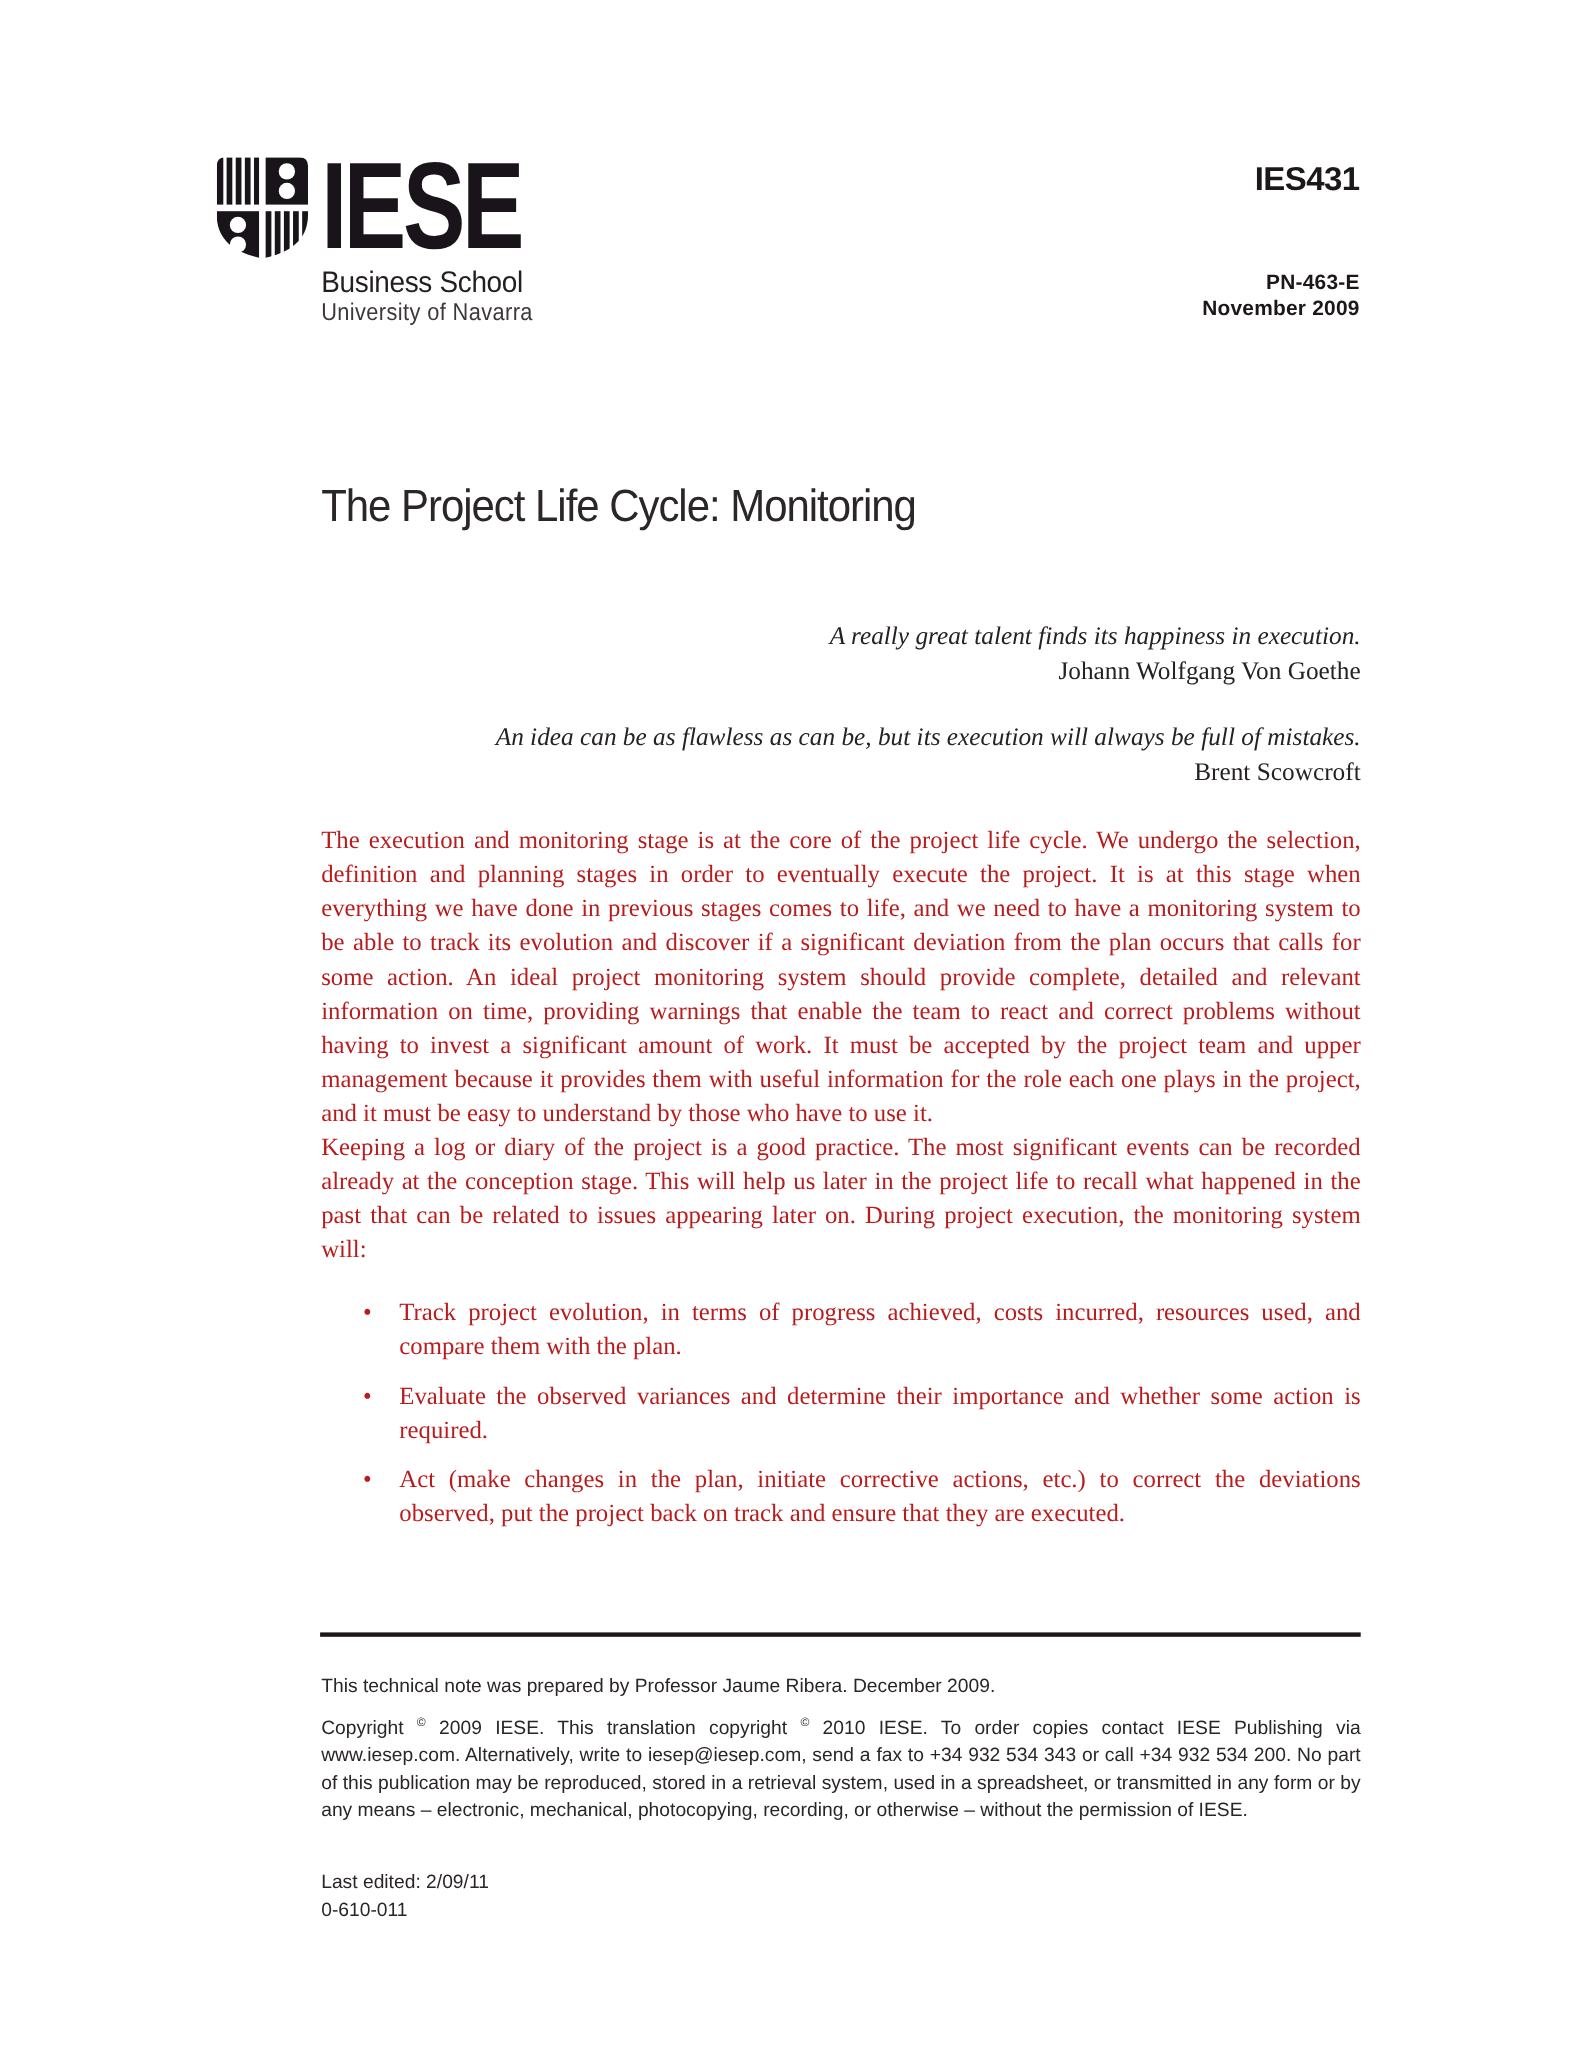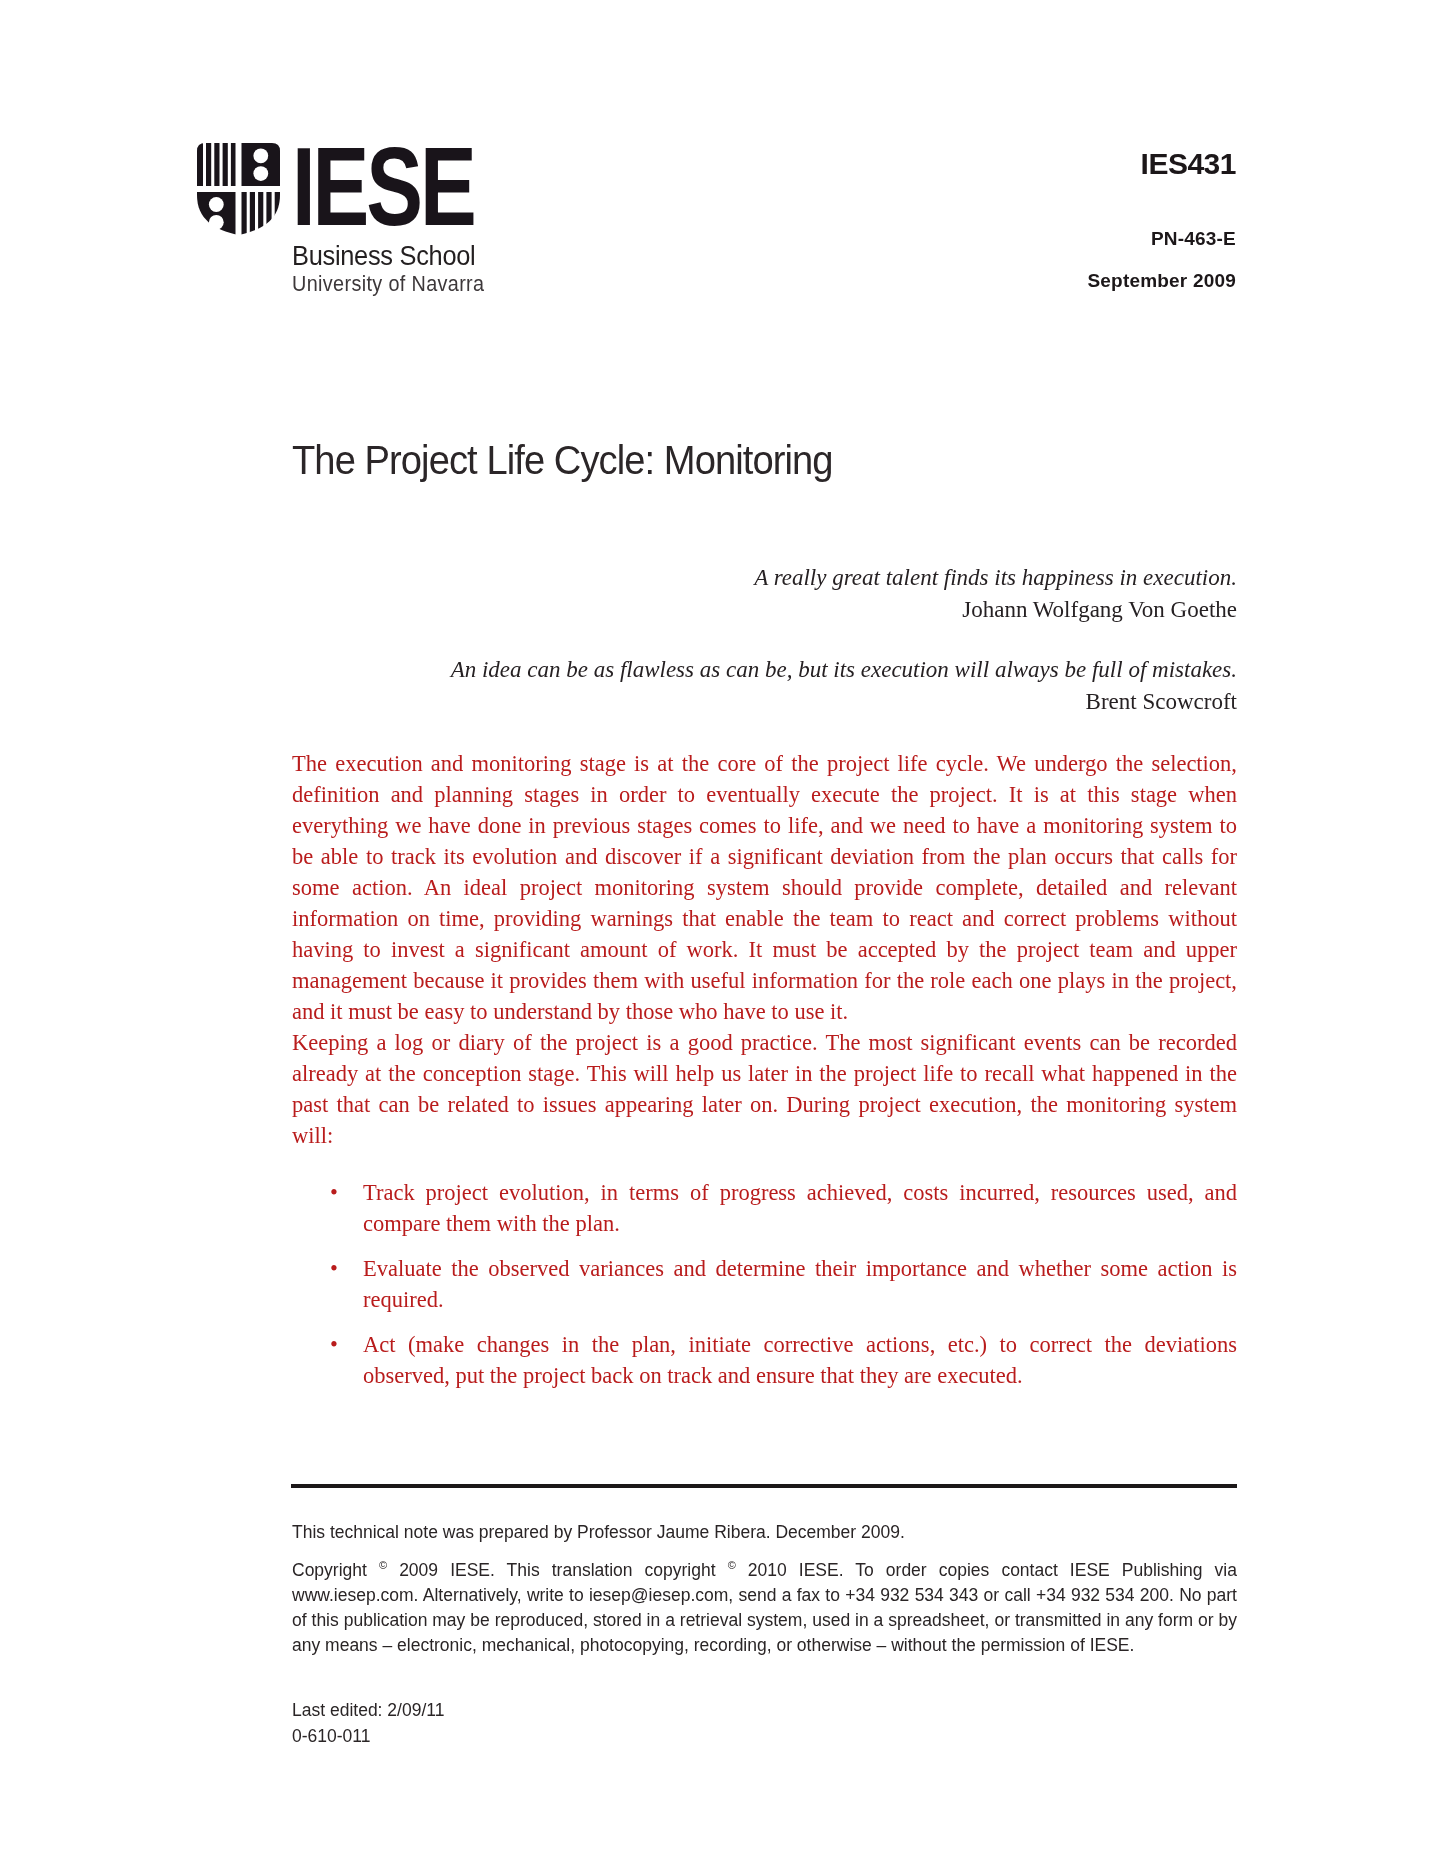"PN-463-E" .ref-code { top: 81px -> 100px }
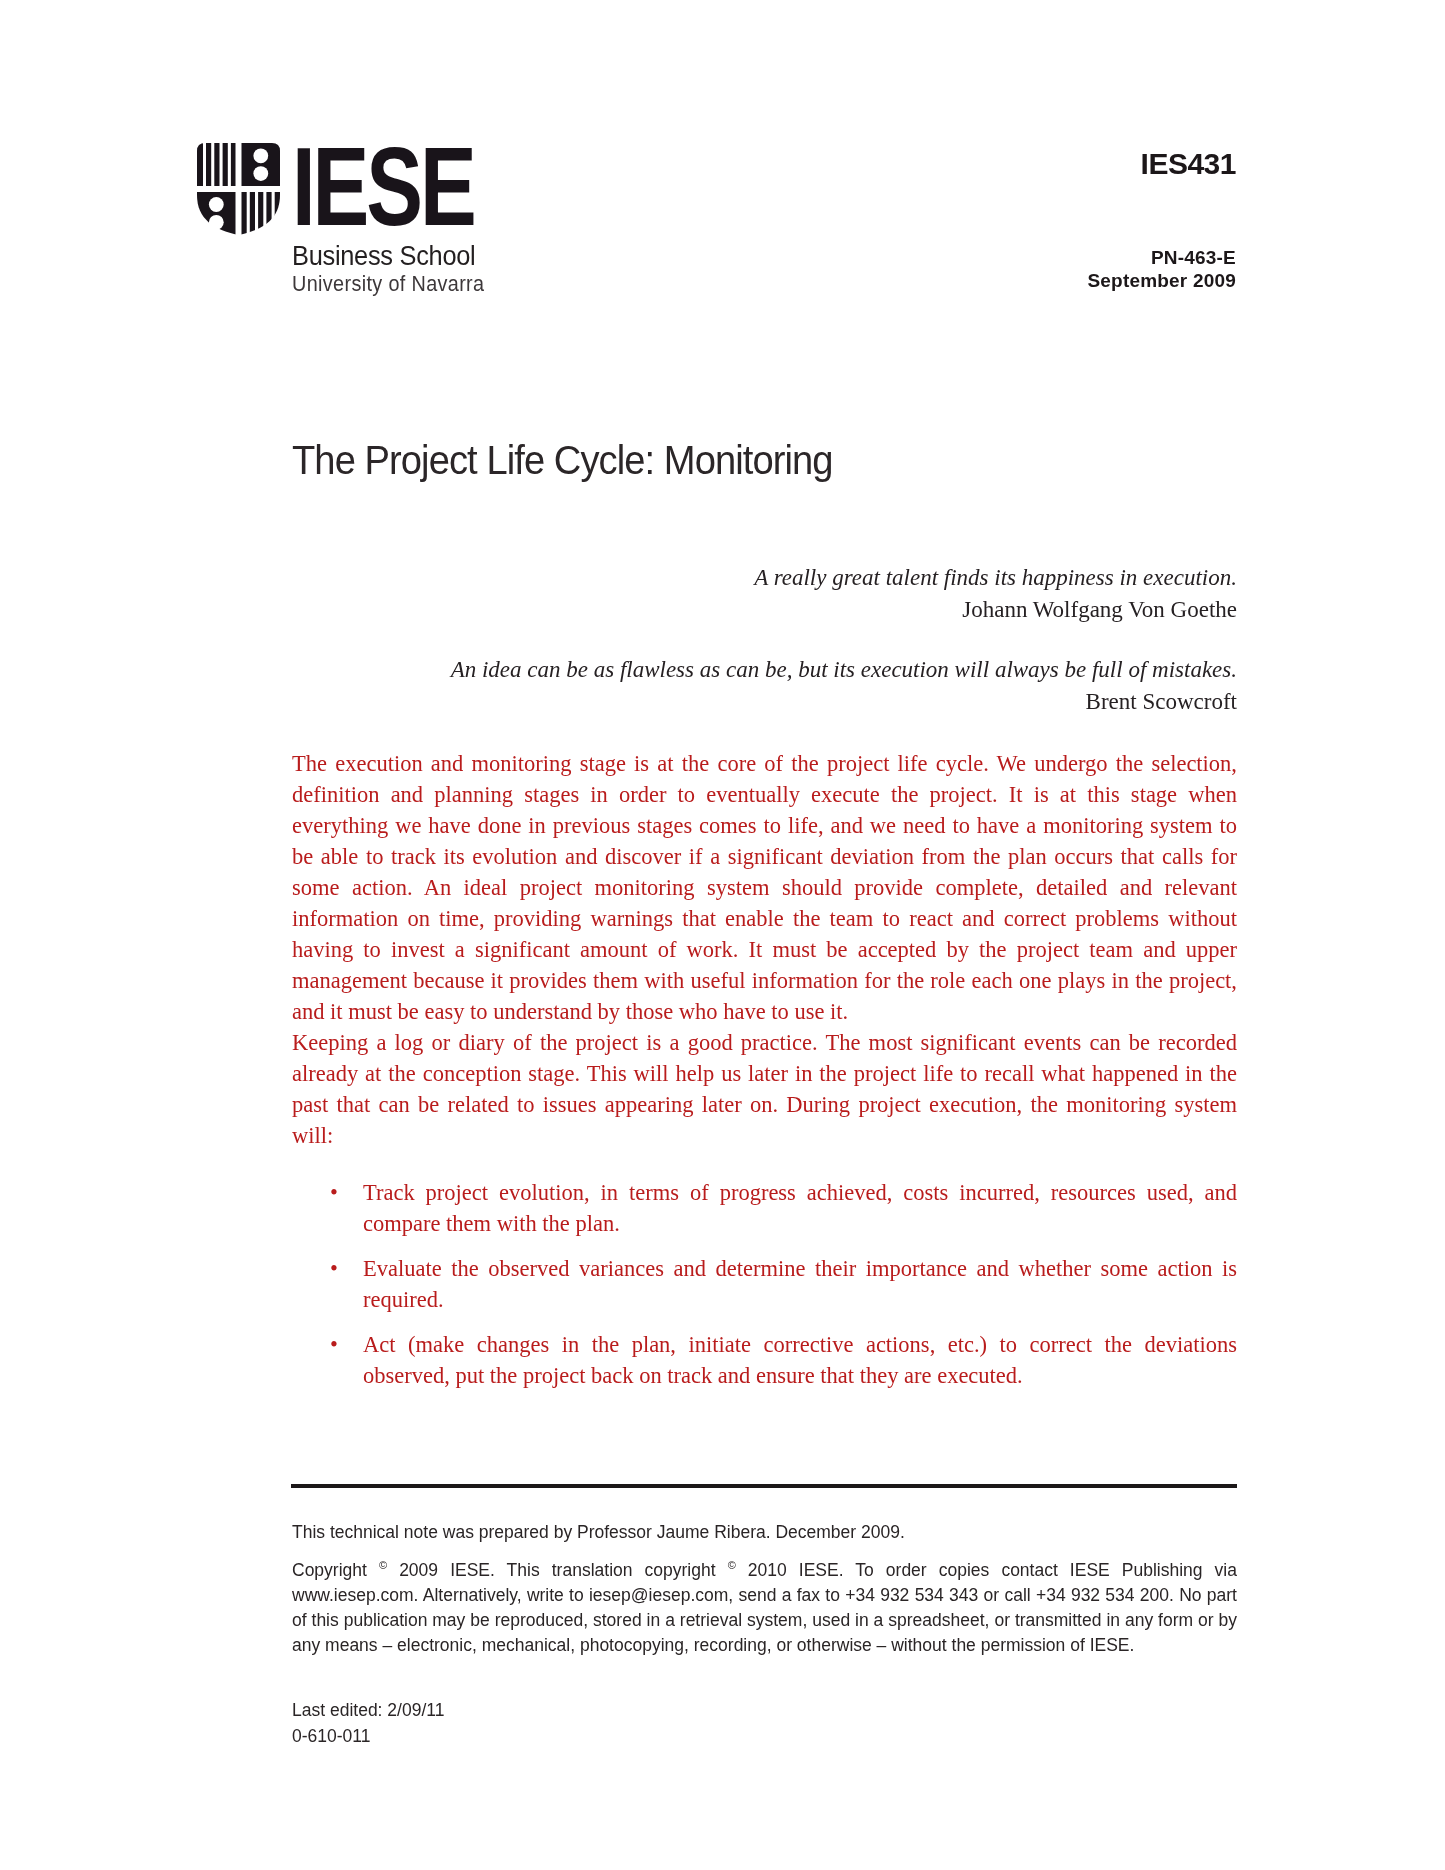"September 2009" div.doc-date { text: September -> November }
